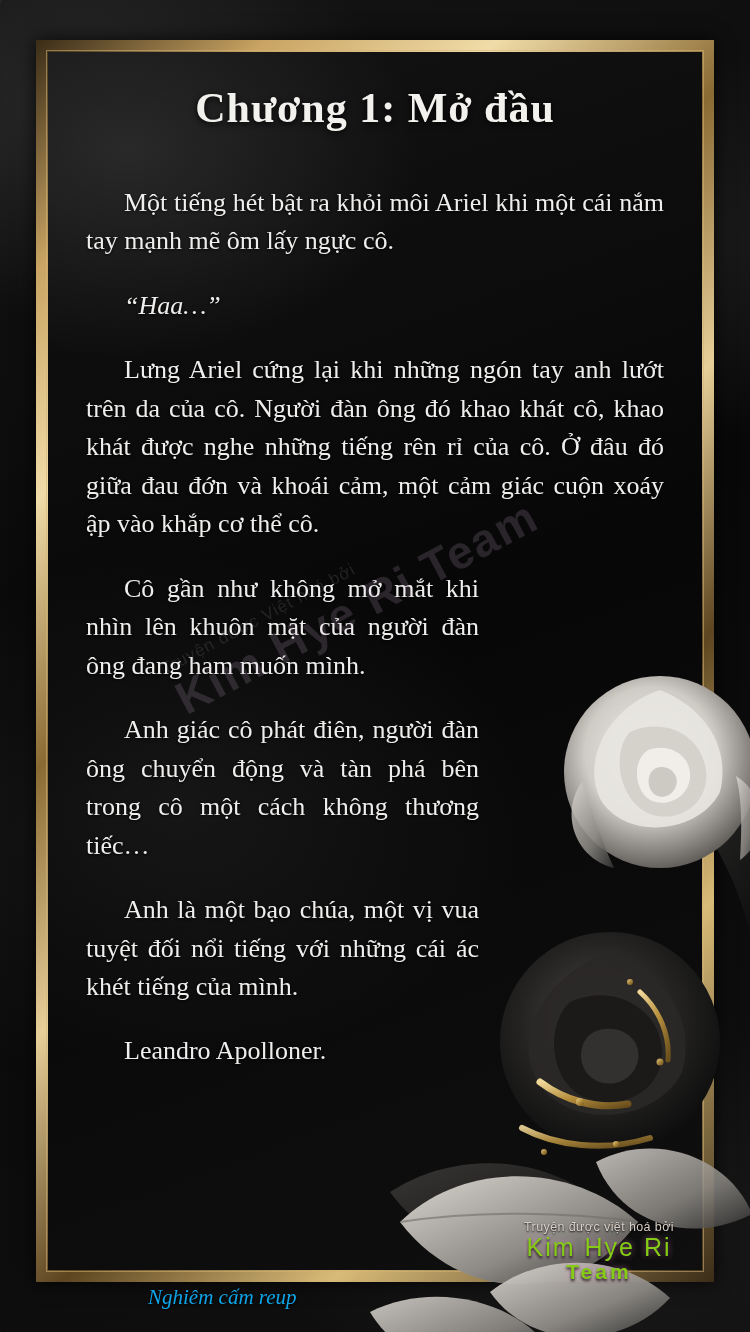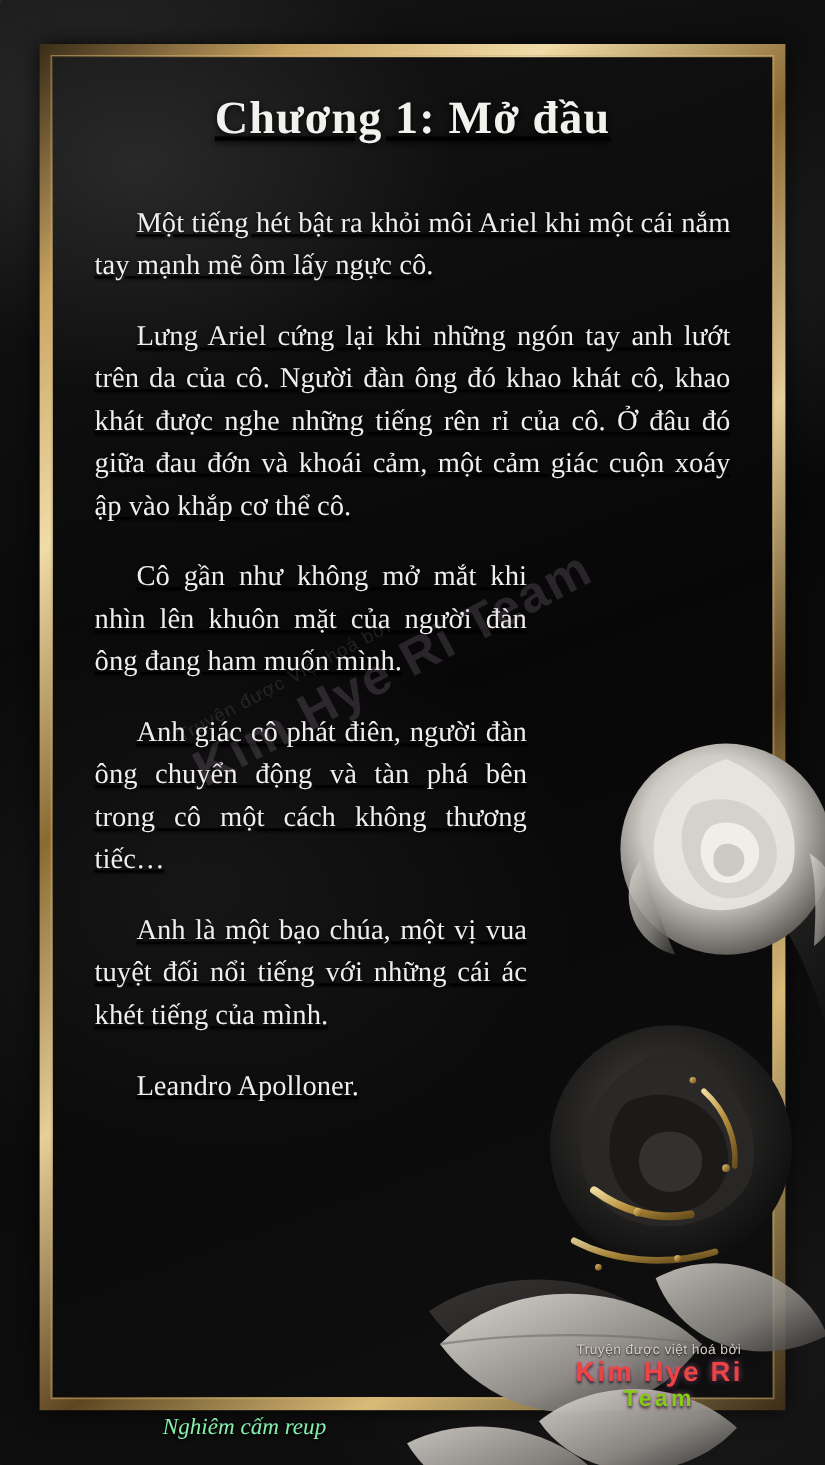"Chương 1: Mở đầu" .content { text-decoration: underline -> none }
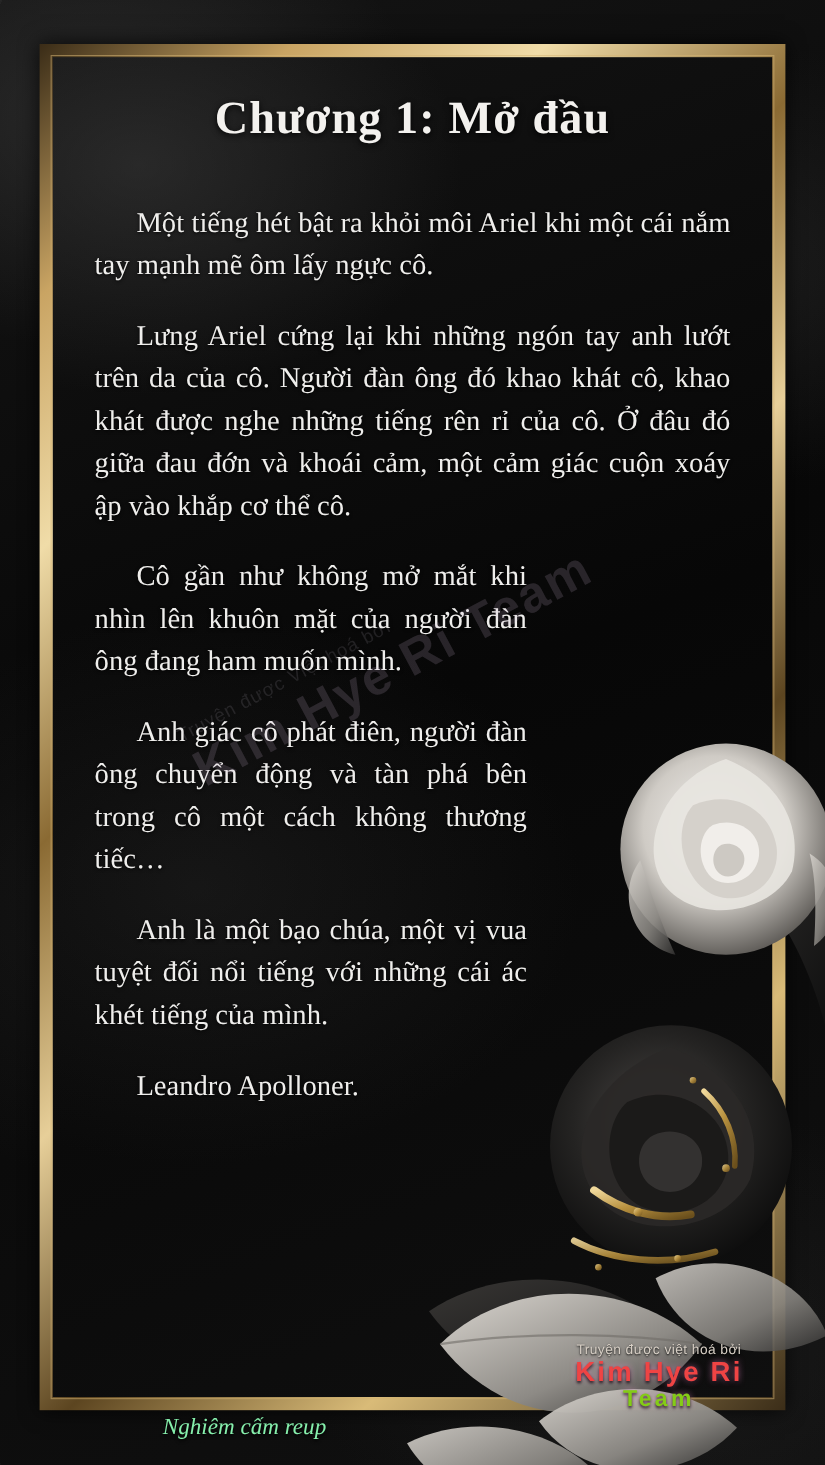"“Haa…”" p.para { html: none -> <p>“Haa…”</p> }
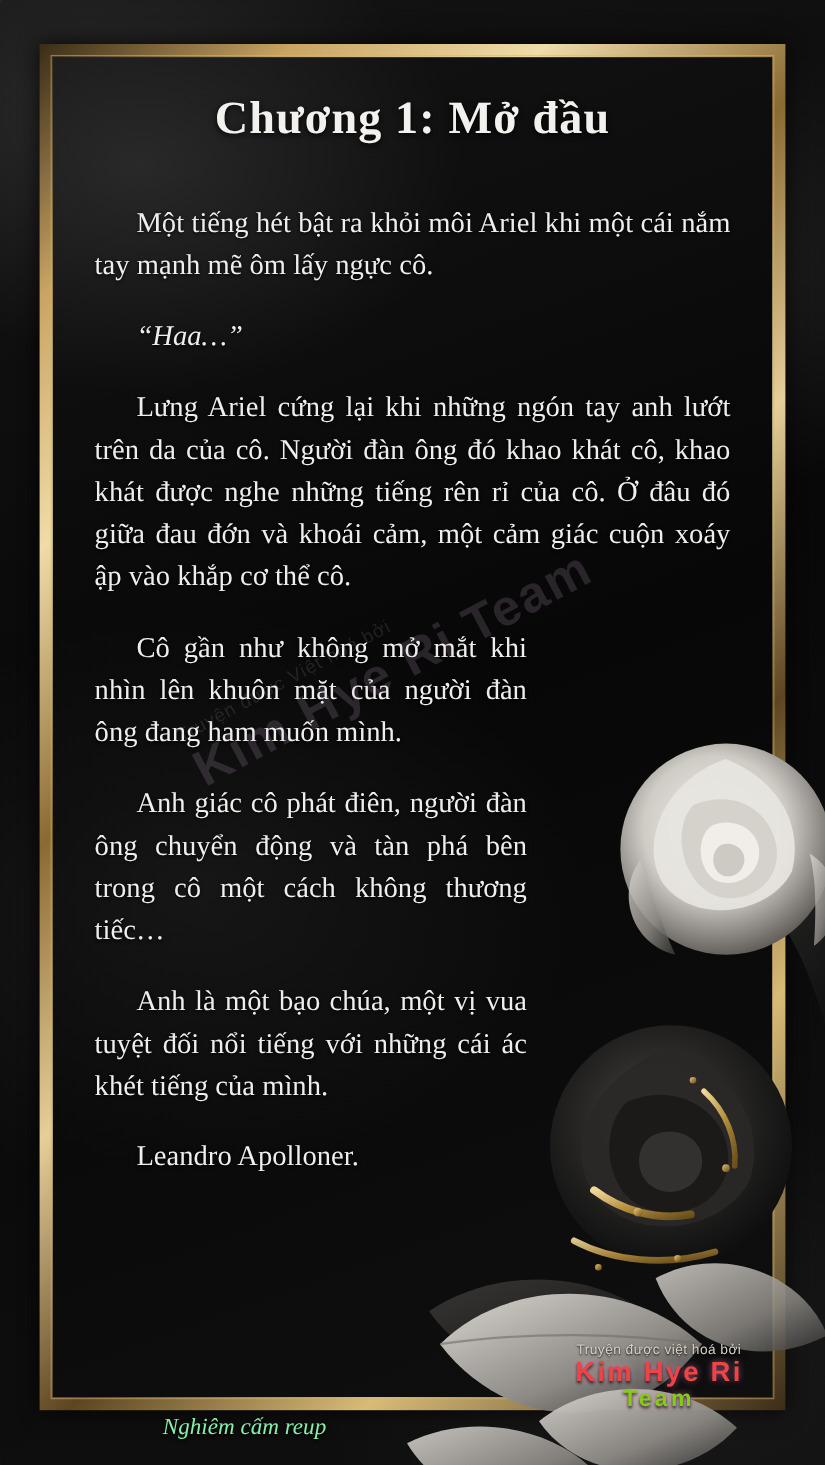"Kim Hye Ri" .credit .credit-main { color: #ef4444 -> #84cc16; font-weight: bold -> normal }
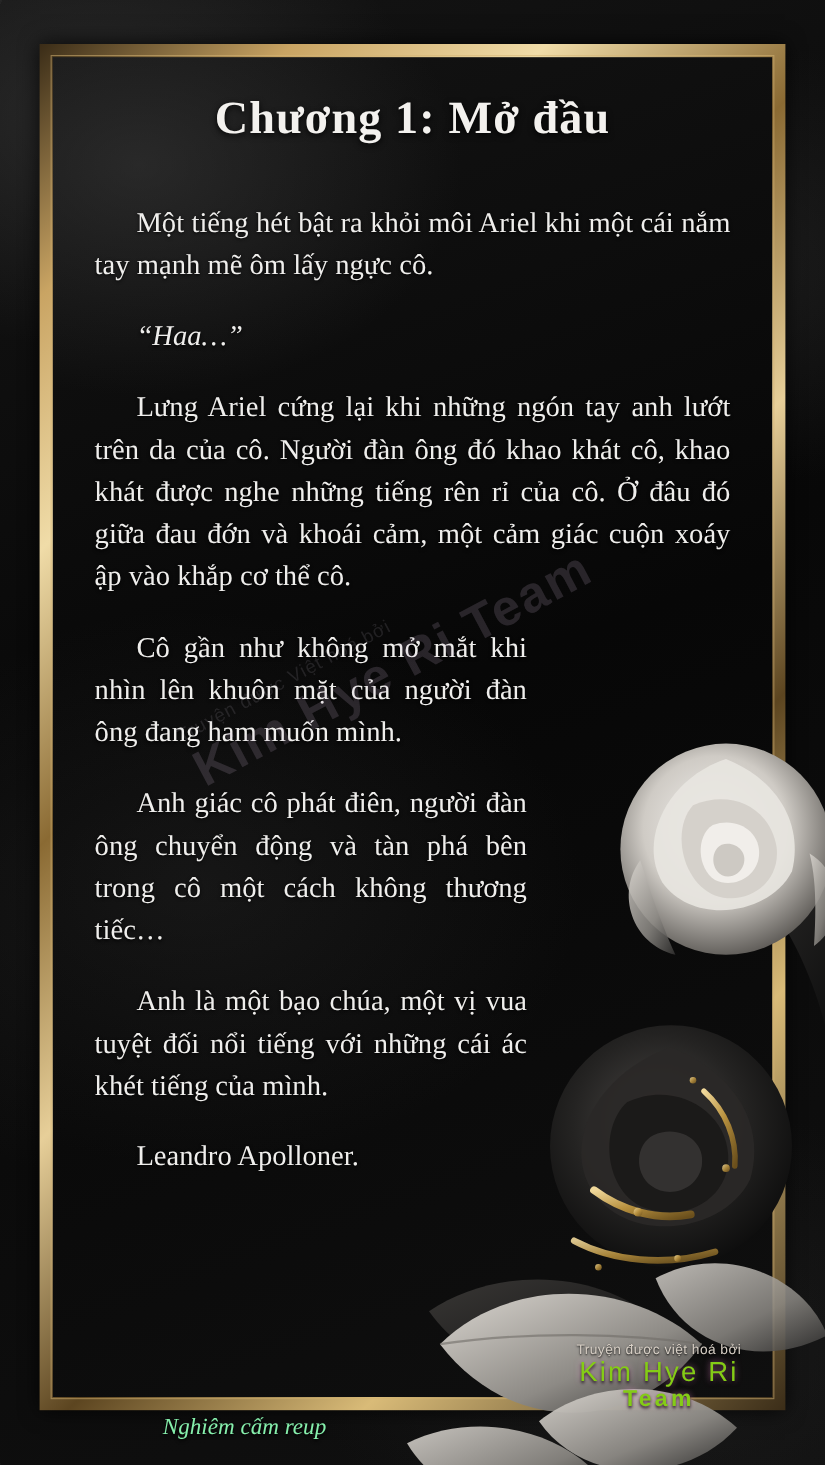"Nghiêm cấm reup" .footer-note { color: #86efac -> #0ea5e9 }
